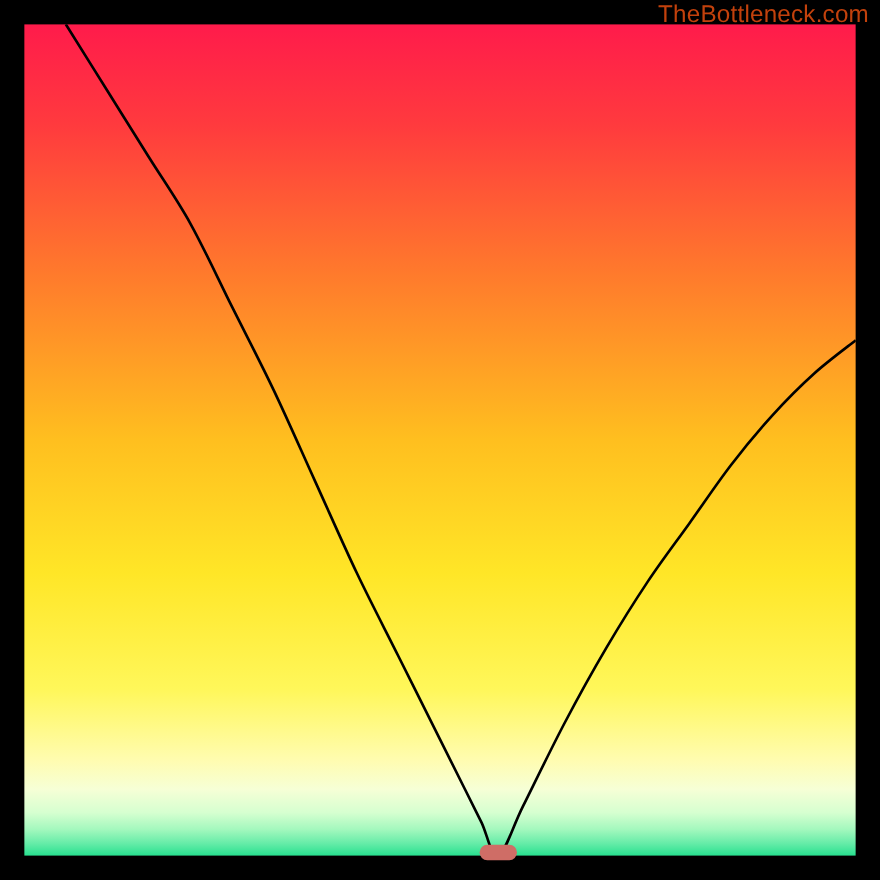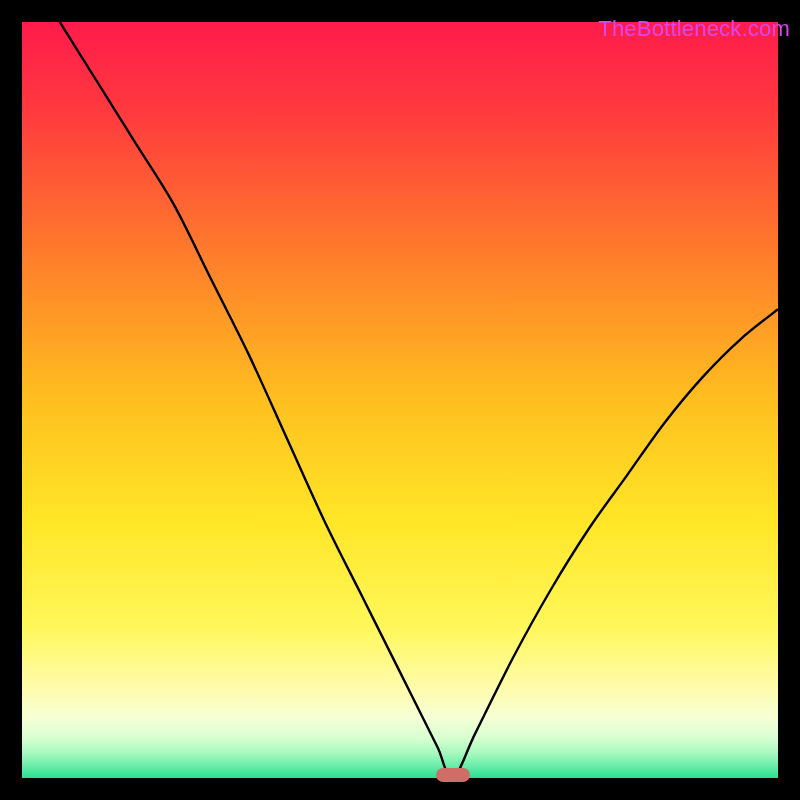"TheBottleneck.com" .watermark { color: #d946ef -> #c2410c; top: 16px -> 0 }
